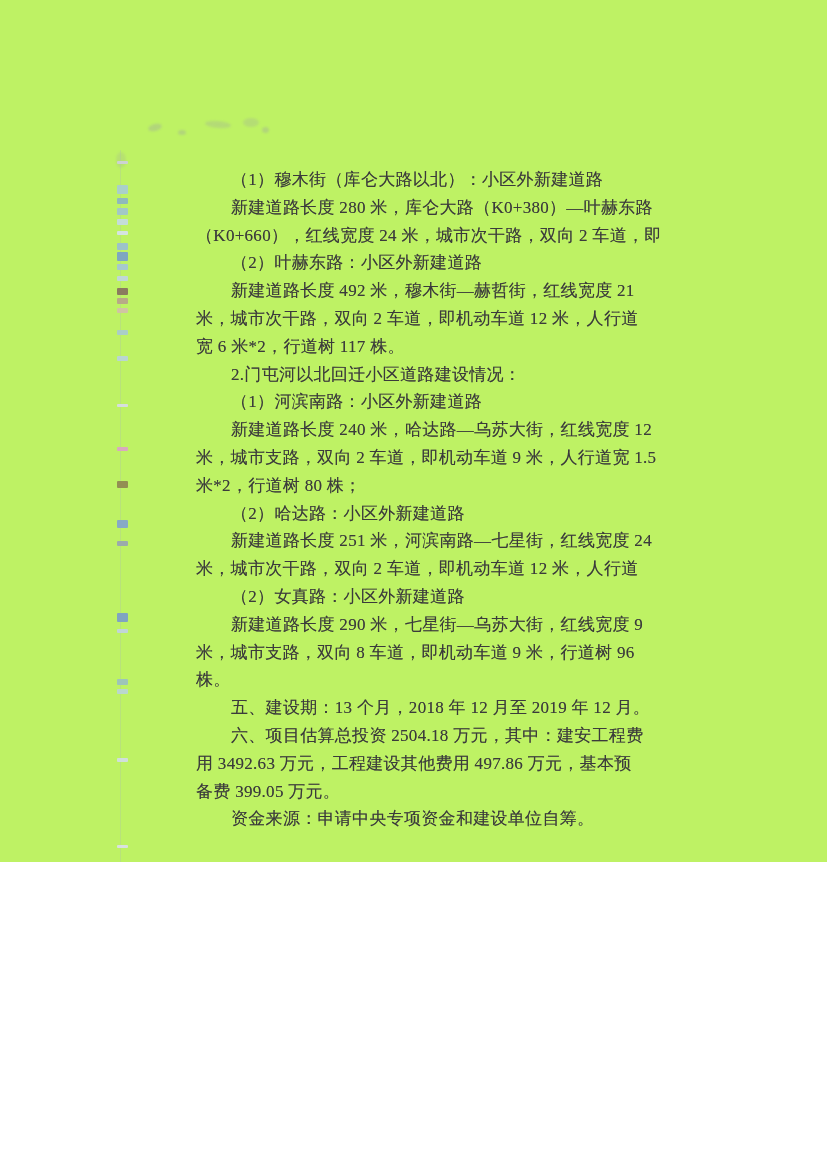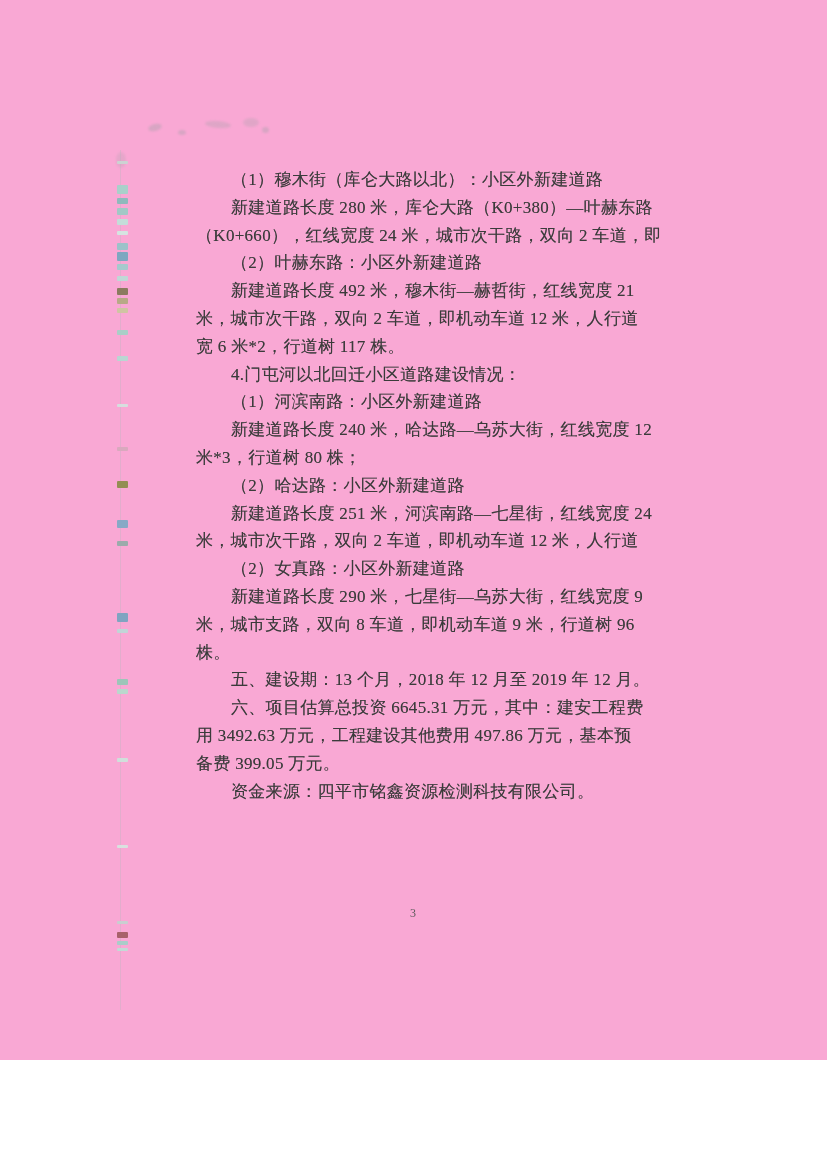"（1）穆木街（库仑大路以北）：小区外新建道路" .page { background: #f9a8d4 -> #bef264; height: 1060px -> 862px }
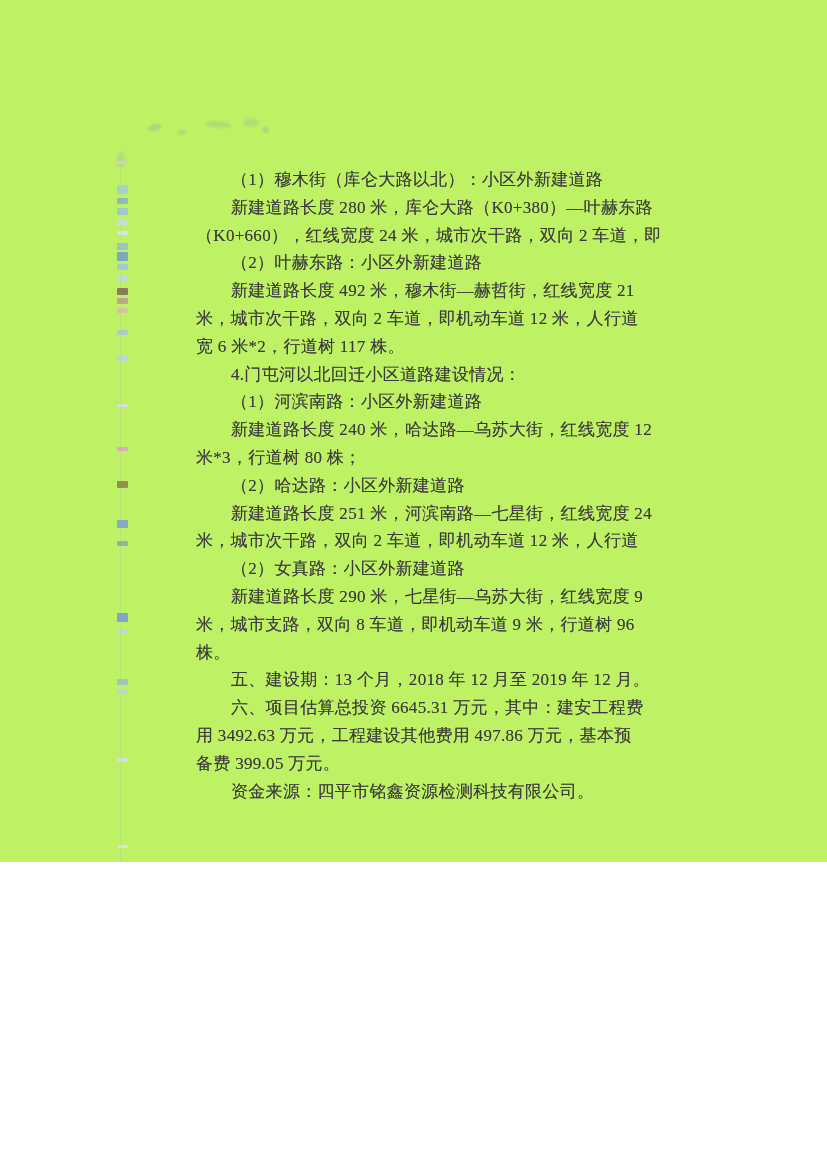"4.门屯河以北回迁小区道路建设情况：" div.line { text: 4 -> 2 }
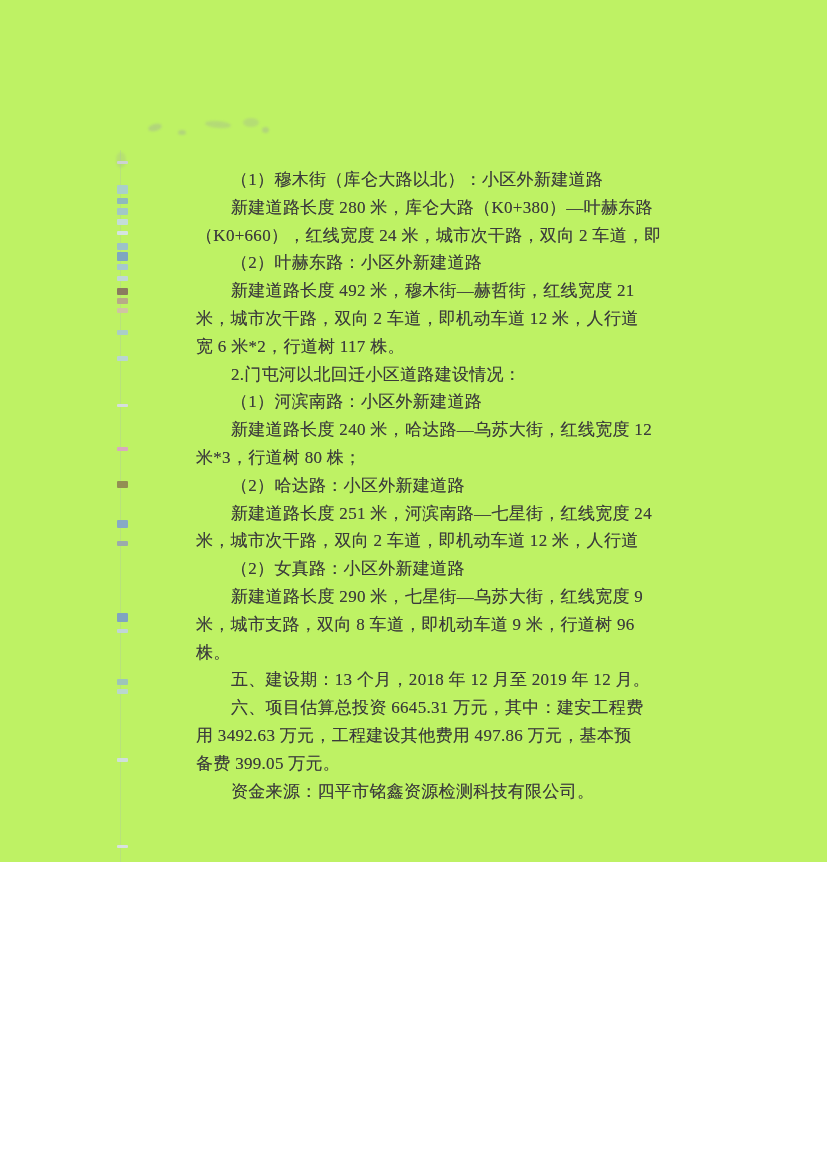"米，城市支路，双向 2 车道，即机动车道 9 米，人行道宽" div.line { html: none -> <div>米，城市支路，双向 2 车道，即机动车道 9 米，人行道宽 1.5</div> }
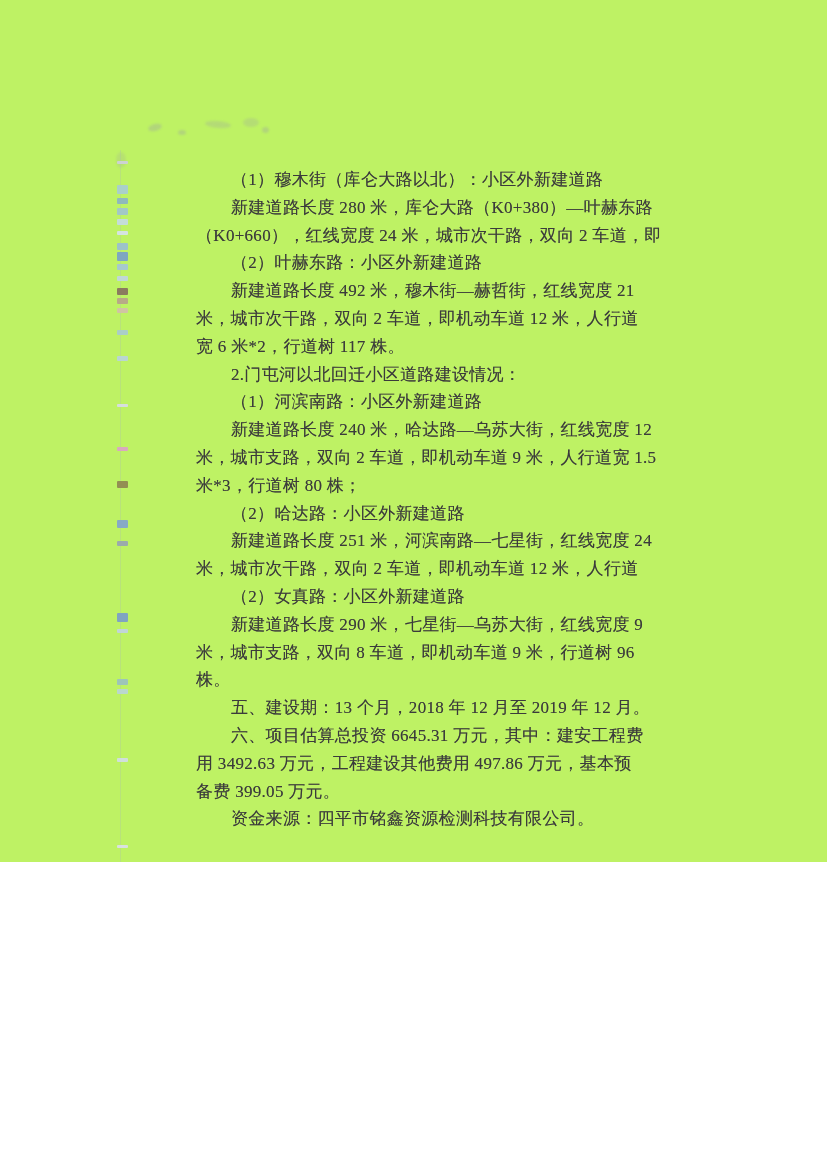"米*3，行道树 80 株；" div.line { text: 3 -> 2 }
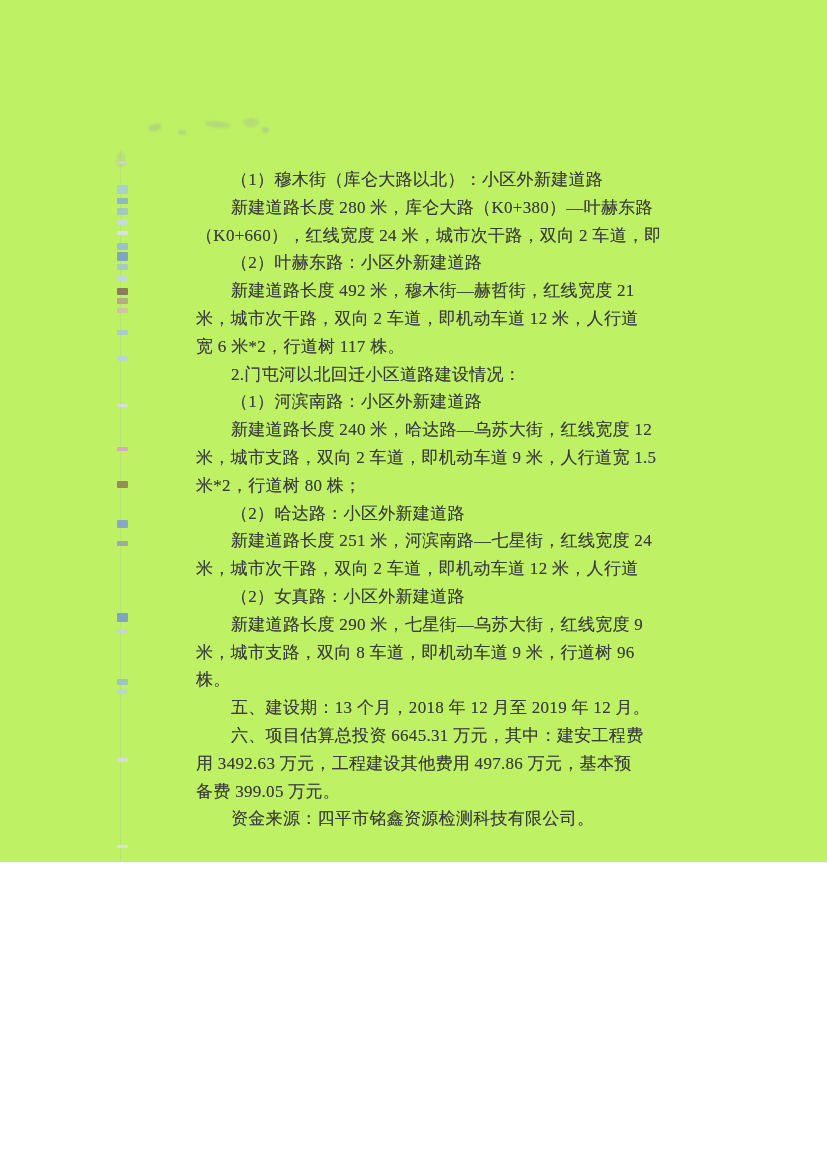"六、项目估算总投资 6645.31 万元，其中：建安工程费" div.line { text: 6645.31 -> 2504.18 }
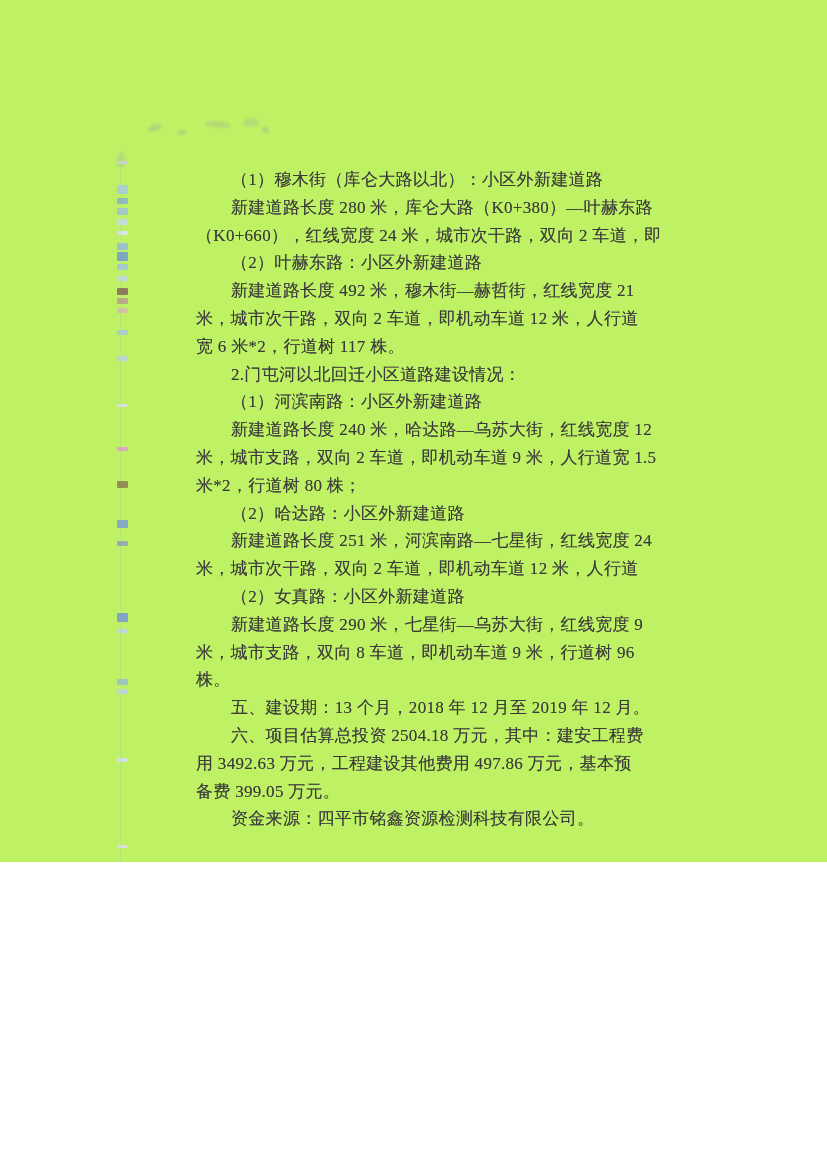"资金来源：四平市铭鑫资源检测科技有限公司。" div.line { text: 四平市铭鑫资源检测科技有限公司 -> 申请中央专项资金和建设单位自筹 }
